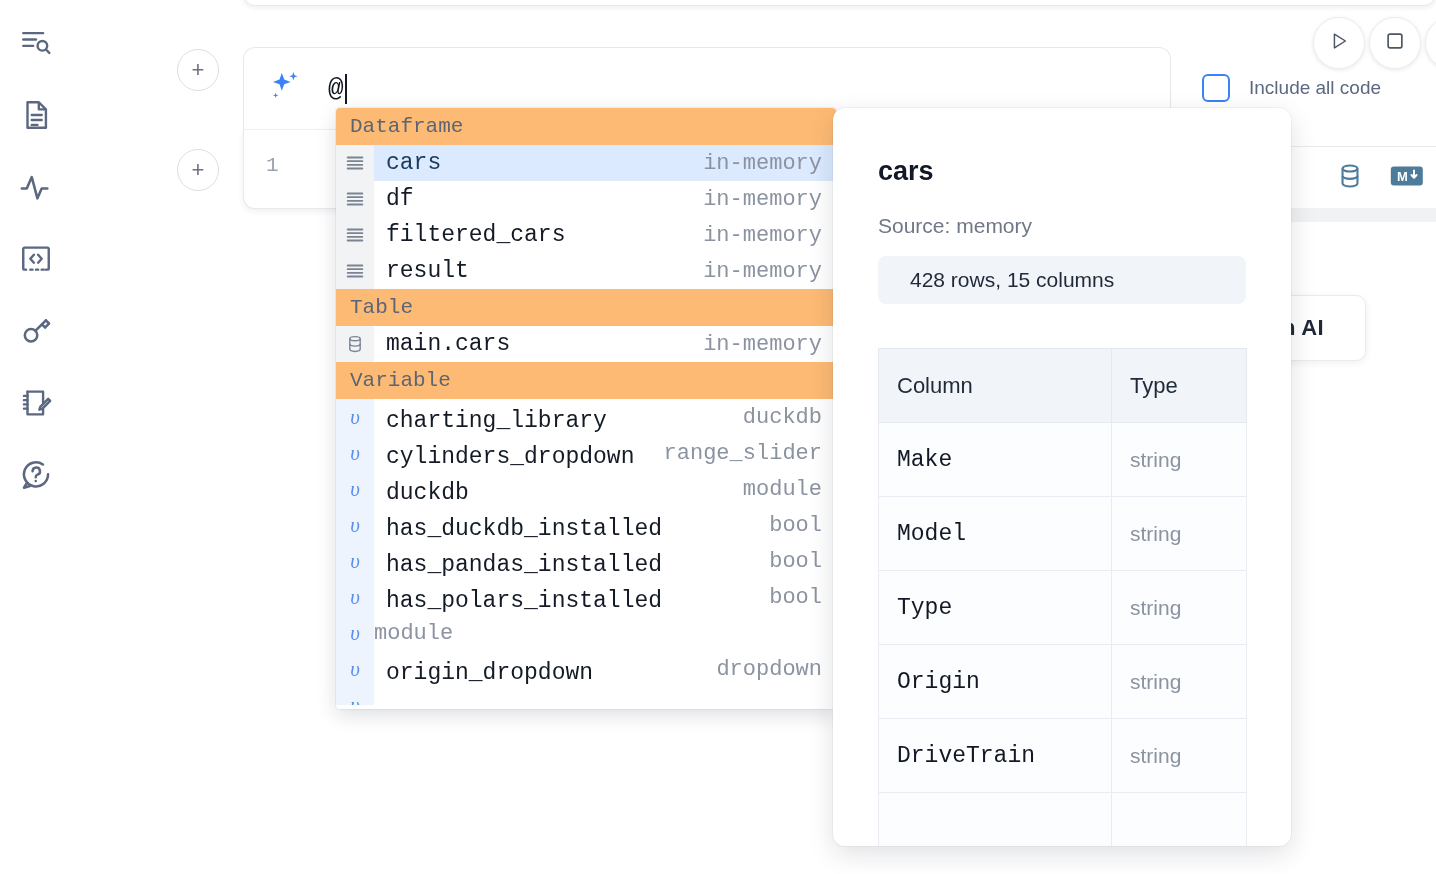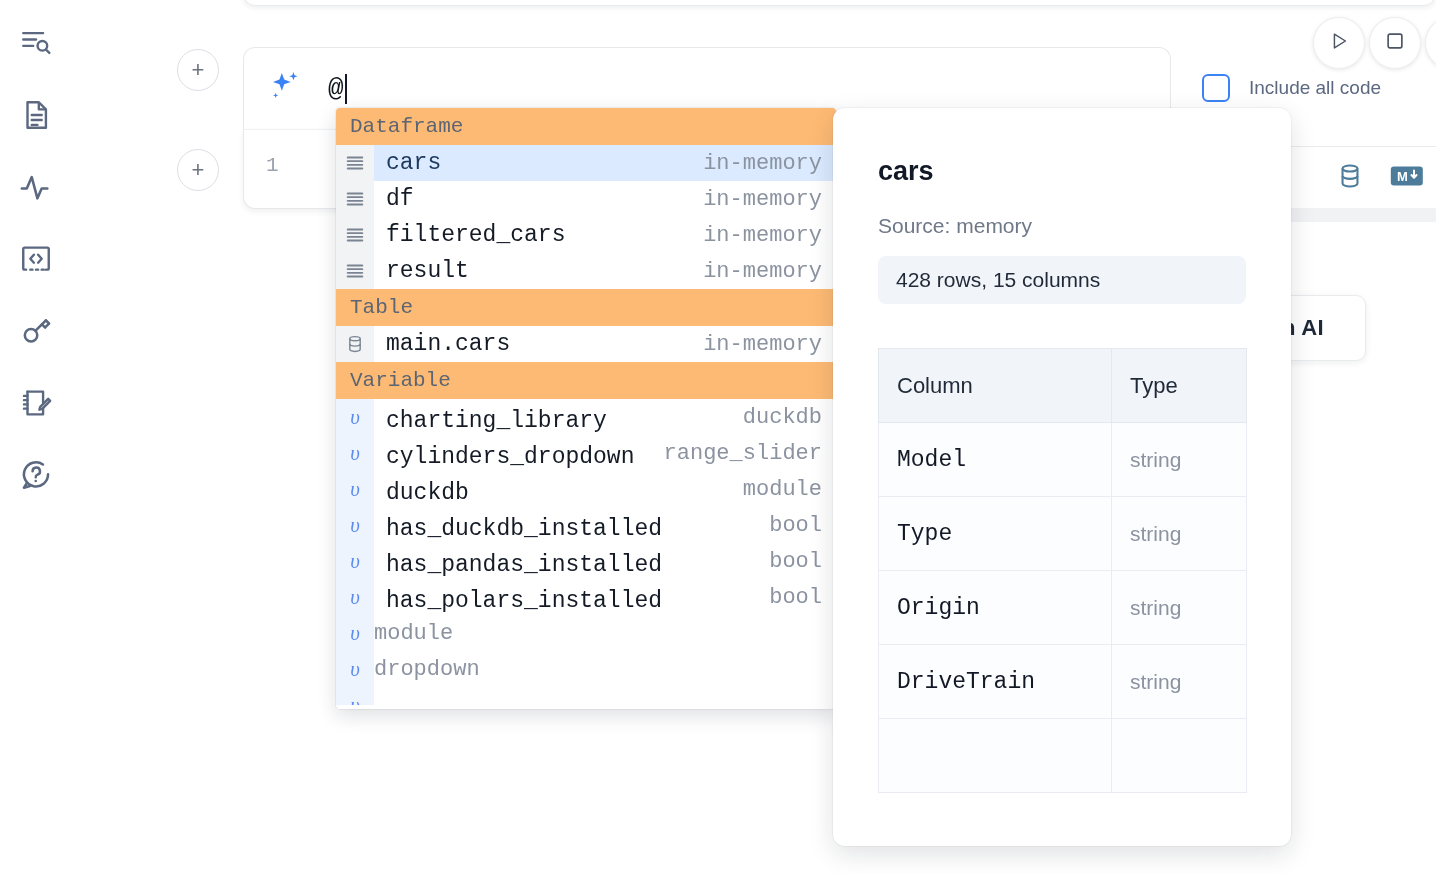"428 rows, 15 columns" .pv-badge { padding-left: 18px -> 32px }
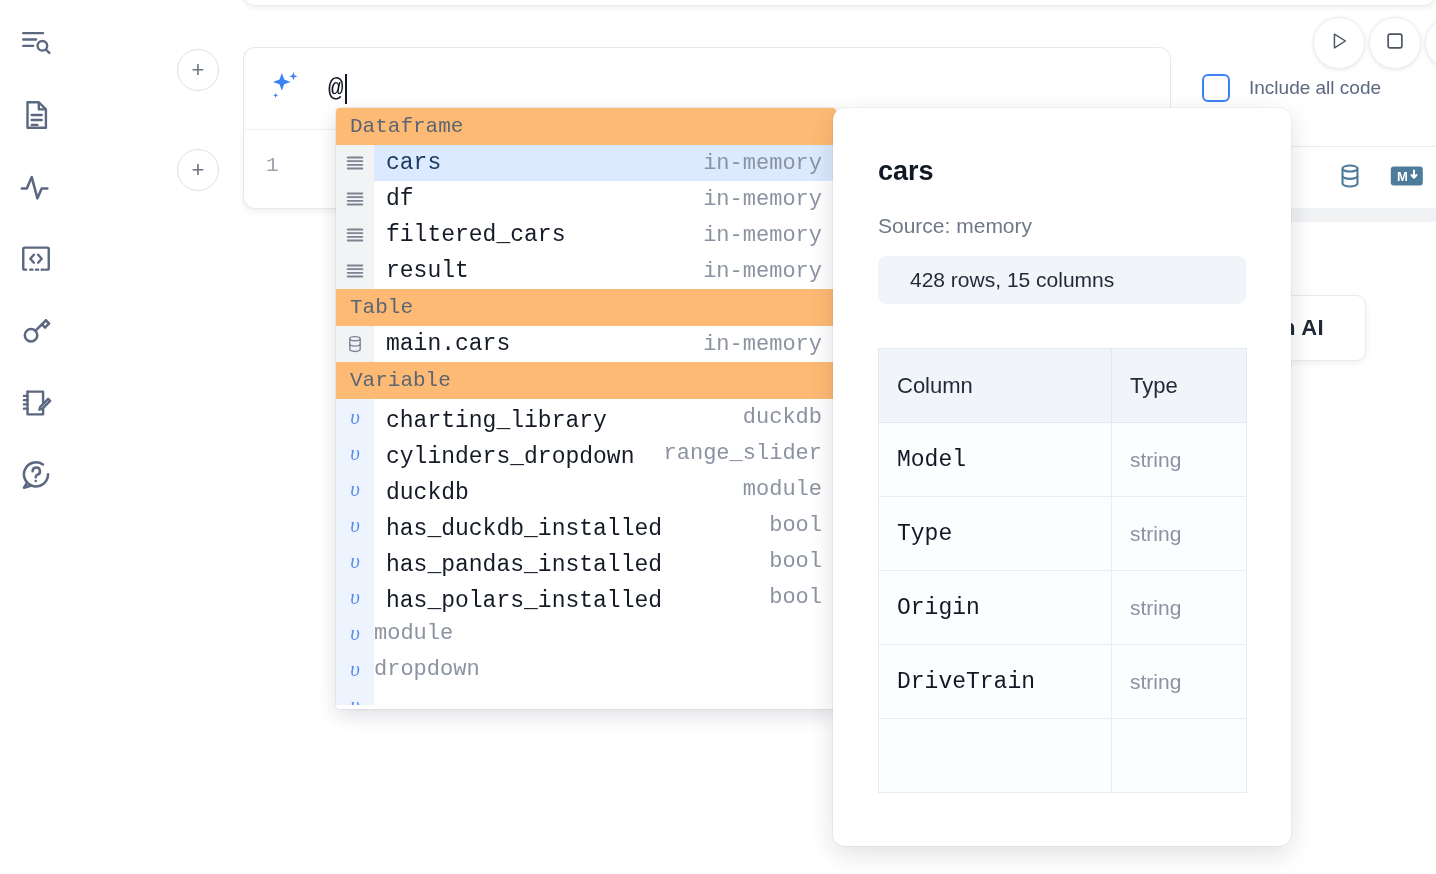"Make" tr { html: none -> <tr> <td>Make</td> <td>string</td> </tr> }
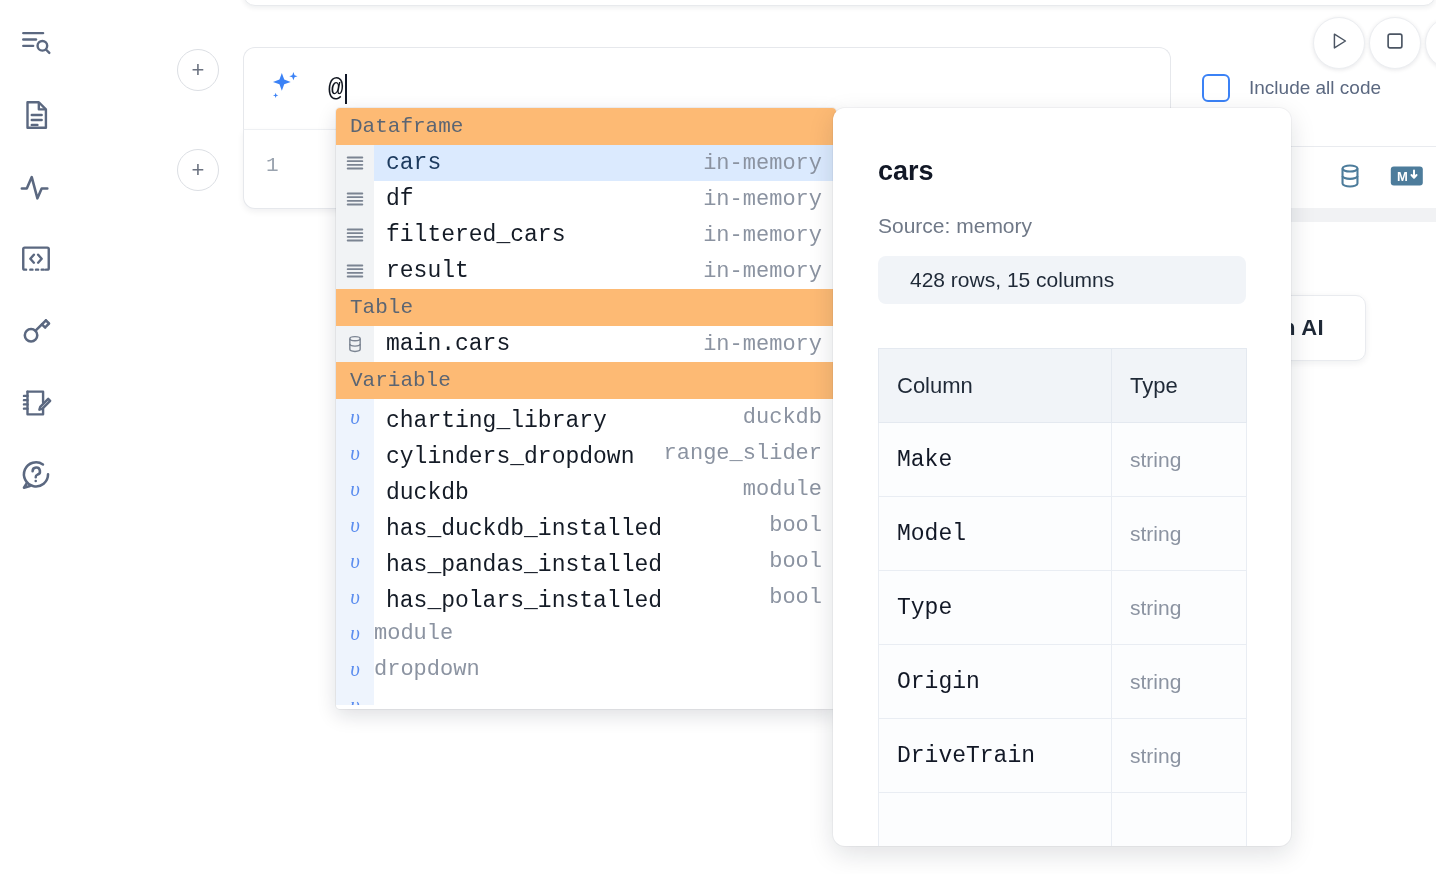"origin_dropdown" span.dd-name { html: none -> <span>origin_dropdown</span> }
